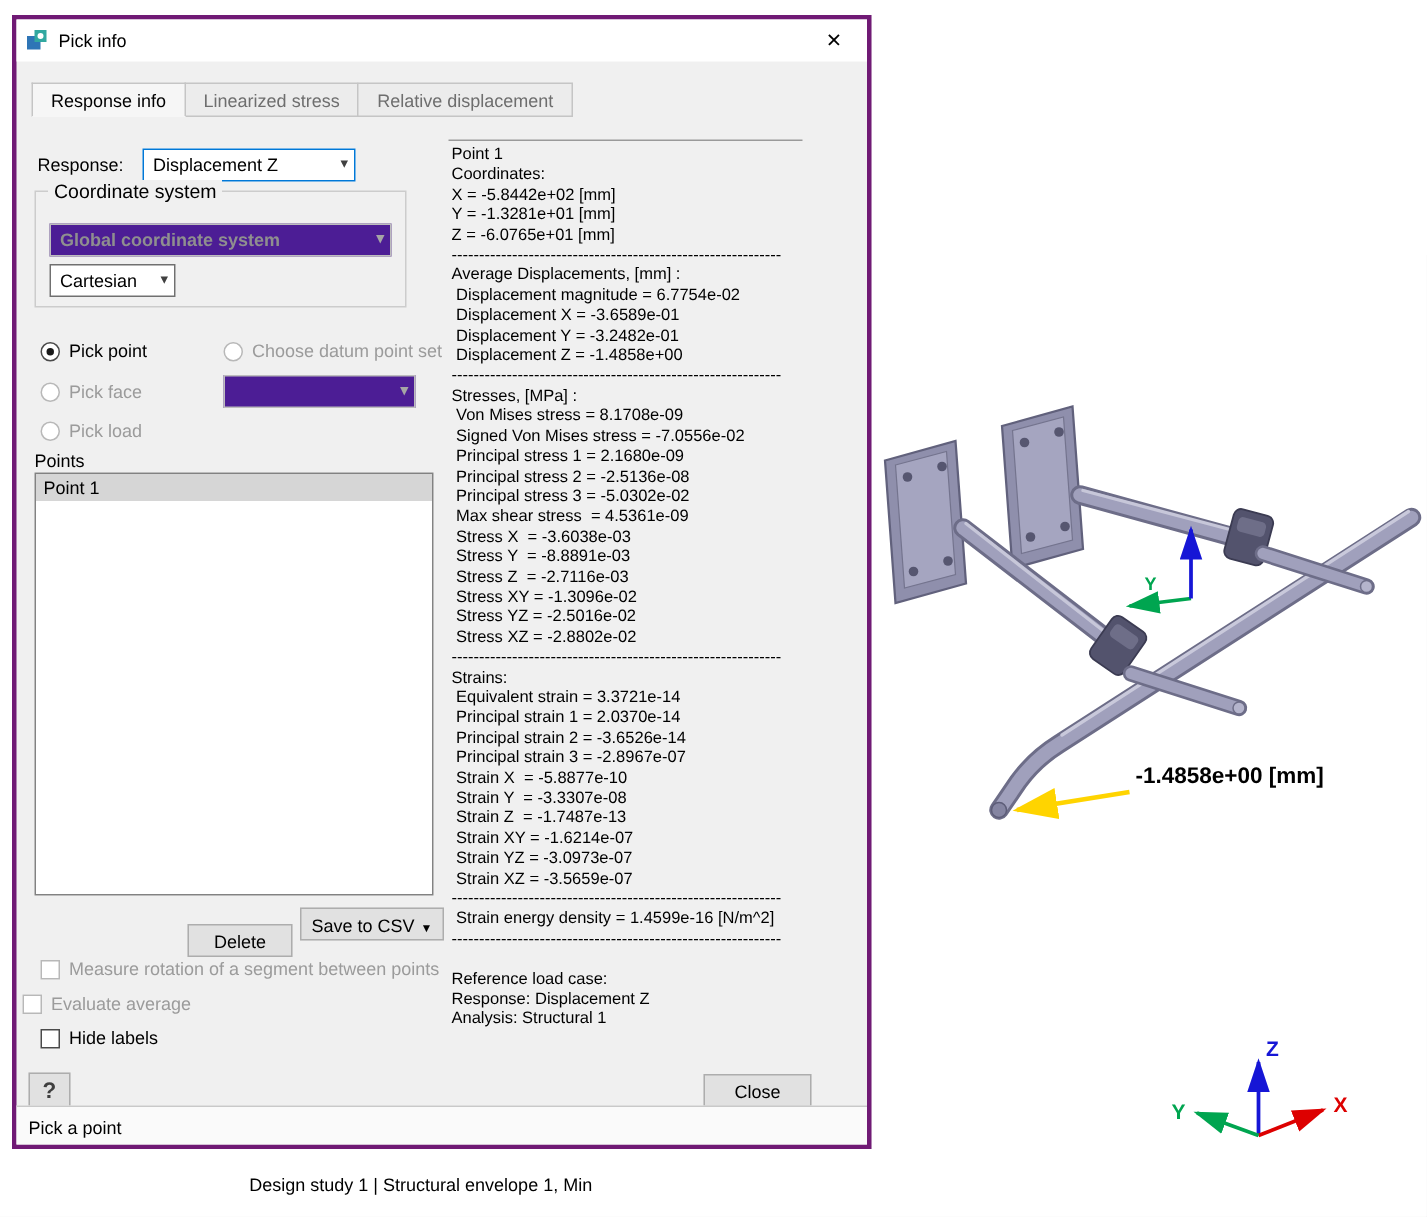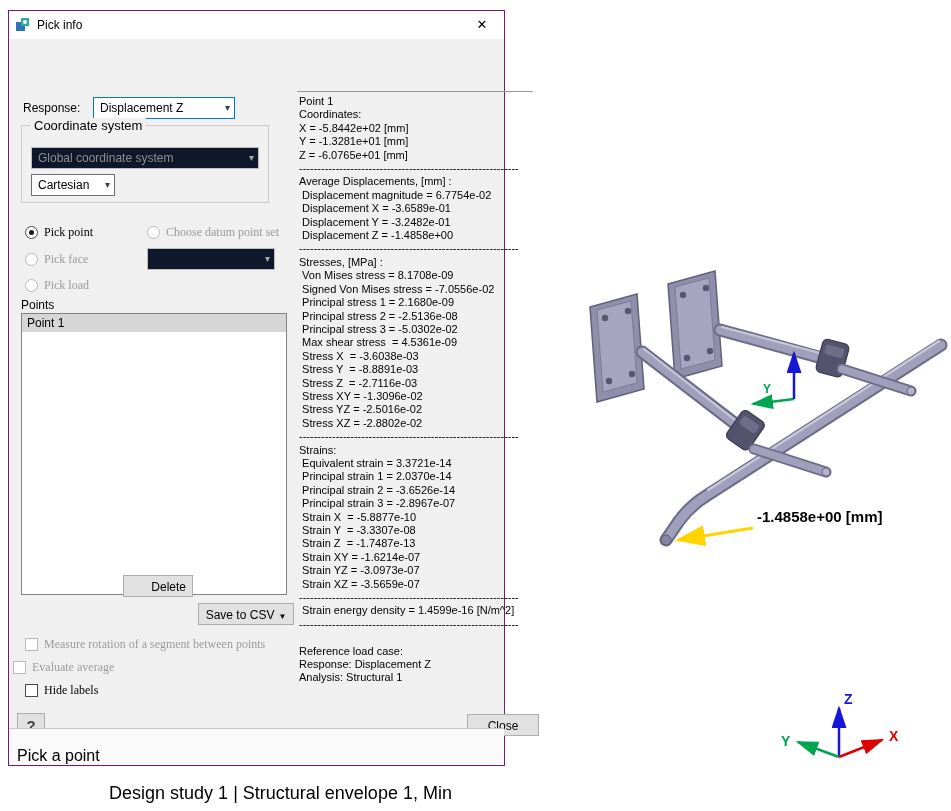"Pick info" .dialog { border: 1px solid #701a75 -> 3px solid #701a75; width: 497px -> 573px }
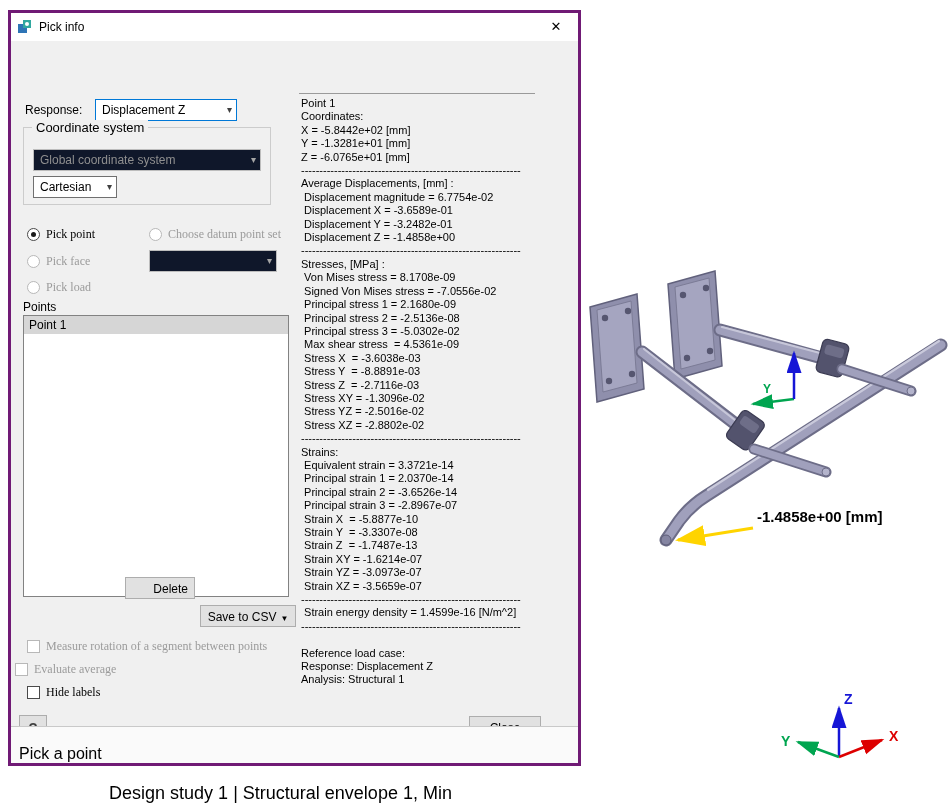"Response info" div.tabs { html: none -> <div> <div>Response info</div> <div>Linearized stress</div> <div>Relative displacement</div> </div> }
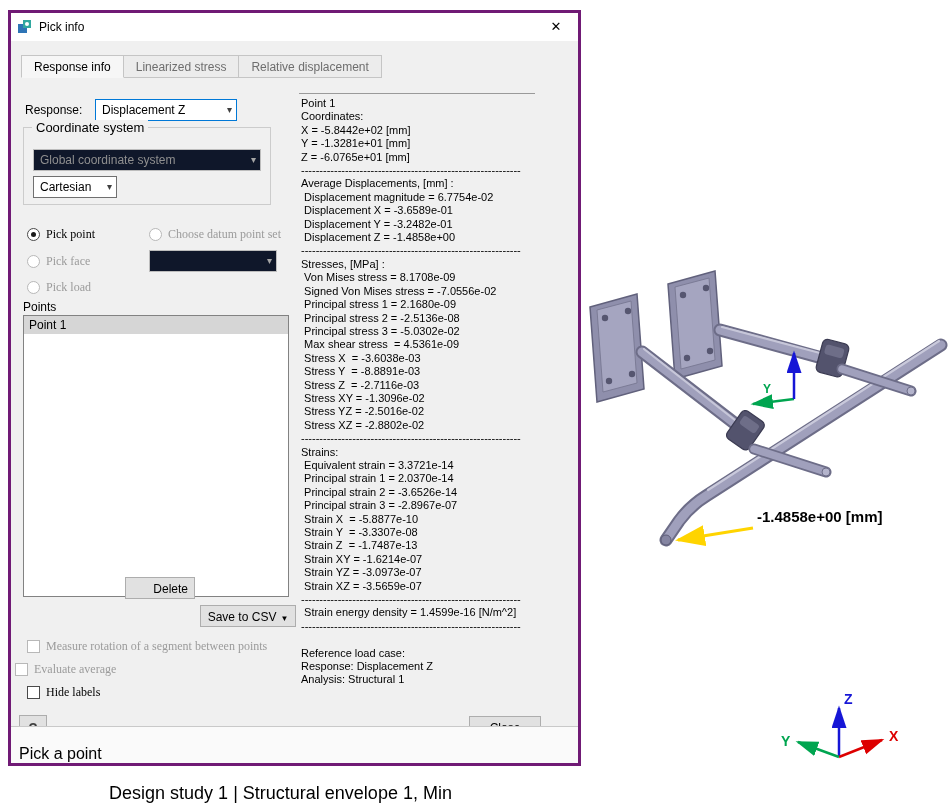"Global coordinate system" .combo.disabled { background: #0f172a -> #4c1d95; font-weight: none -> bold }
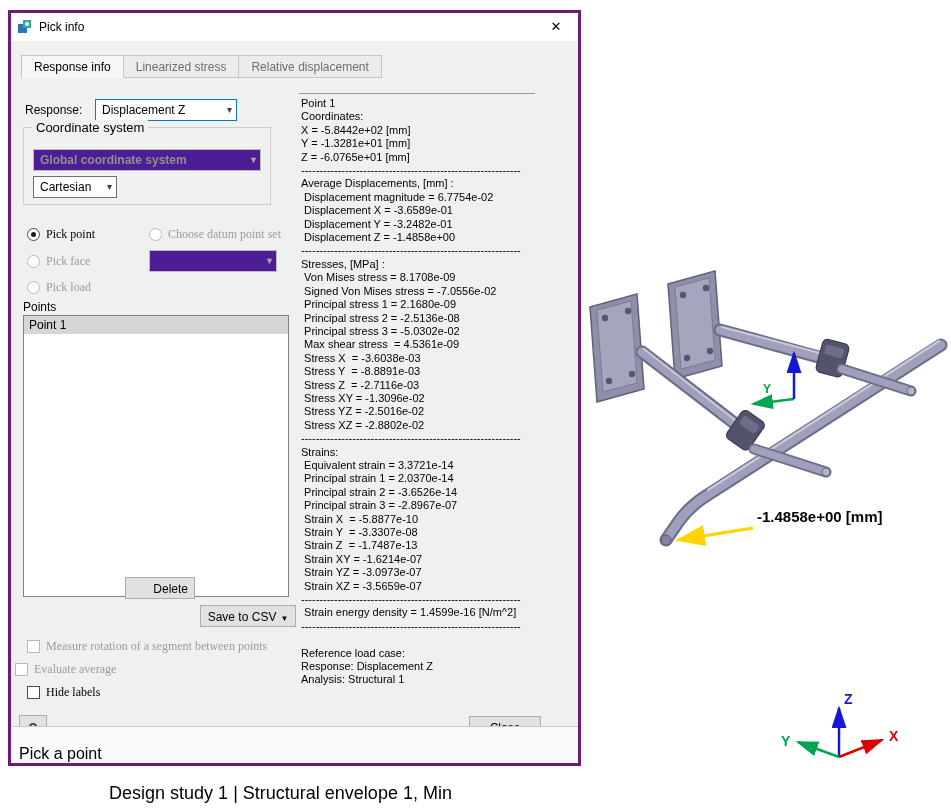"Pick point" .opt-row { font-family: Liberation Serif, serif -> none }
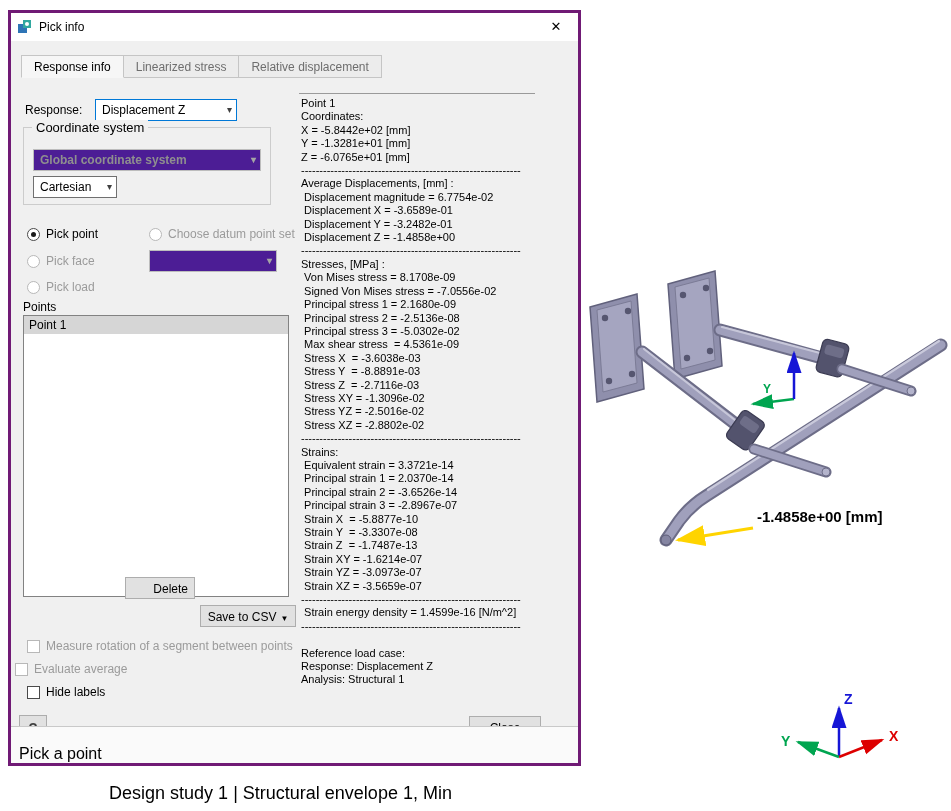"Delete" button.btn { text-align: right -> none; top: 564px -> 603px }
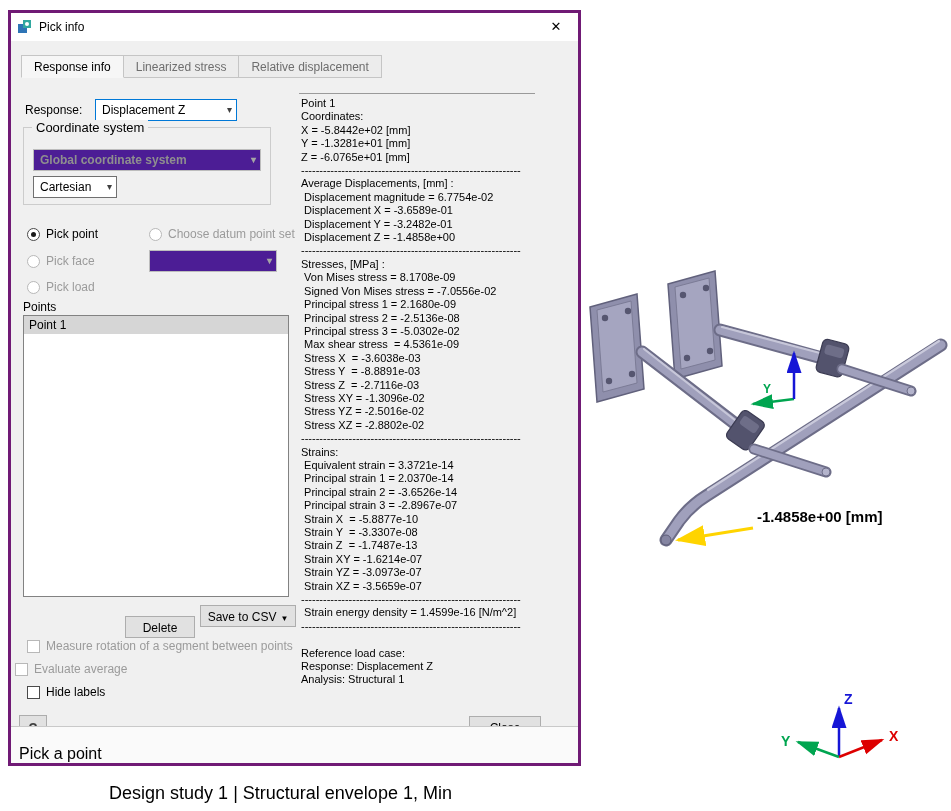"Pick a point" .statusbar { font-size: 16px -> 12px; padding: 18px 8px -> 7px 8px }
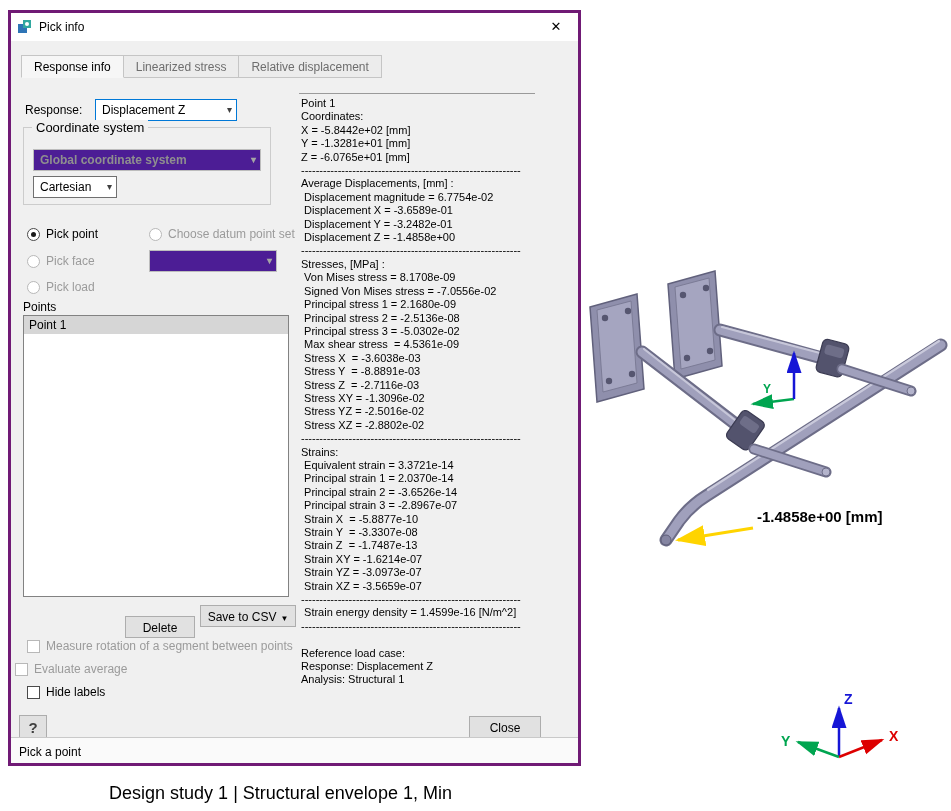"Design study 1 | Structural" .caption { font-size: 18px -> 12px }
